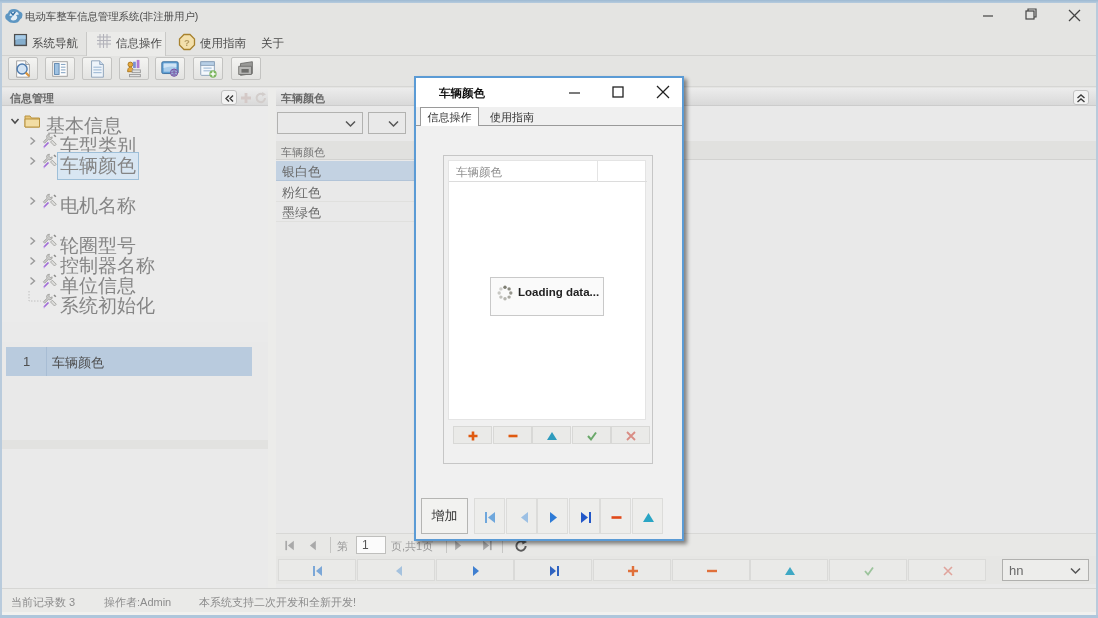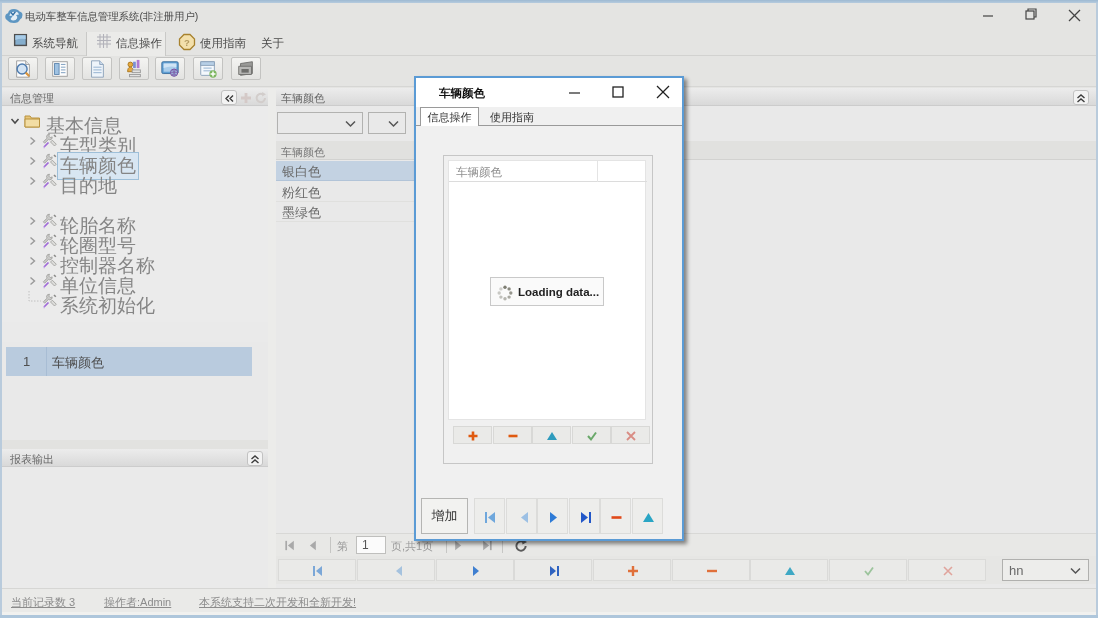"信息管理" .phead .ptitle { font-weight: normal -> bold }
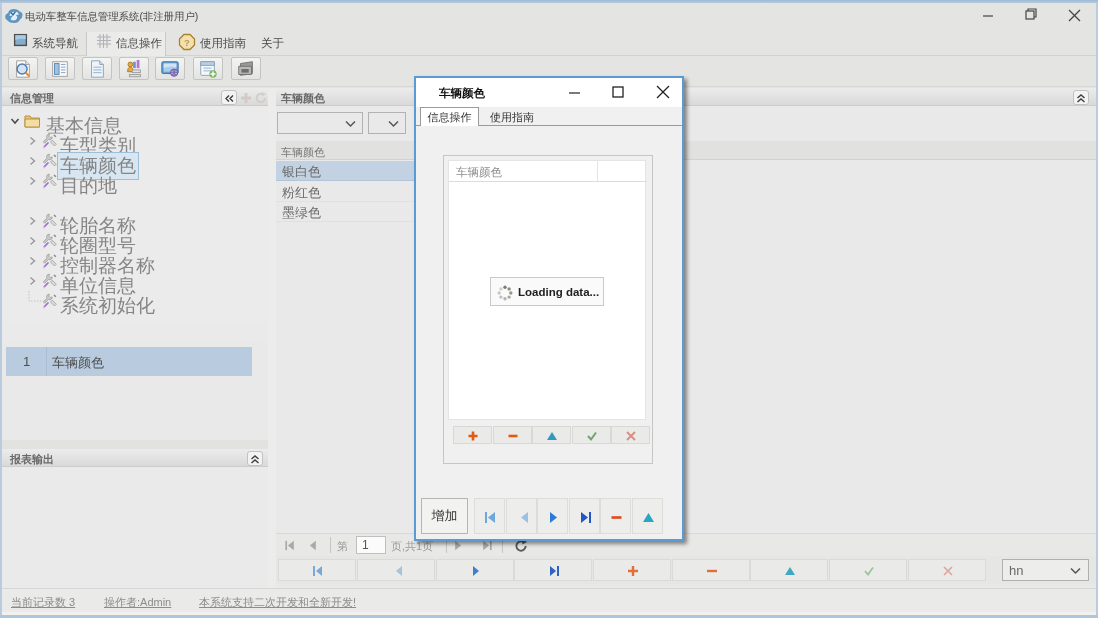"目的地" div.trow { html: <div> <svg> <use></use> </svg> <svg> <use></use> </svg> <span>目的地</span> </div> -> none }
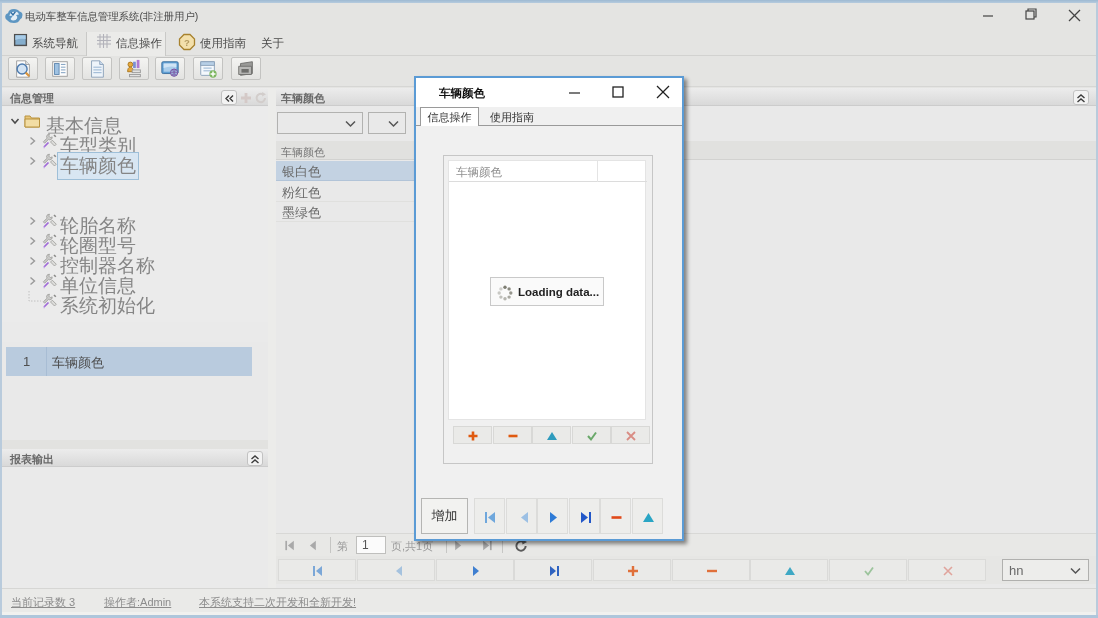"电机名称" div.trow { html: none -> <div> <svg> <use></use> </svg> <svg> <use></use> </svg> <span>电机名称</span> </div> }
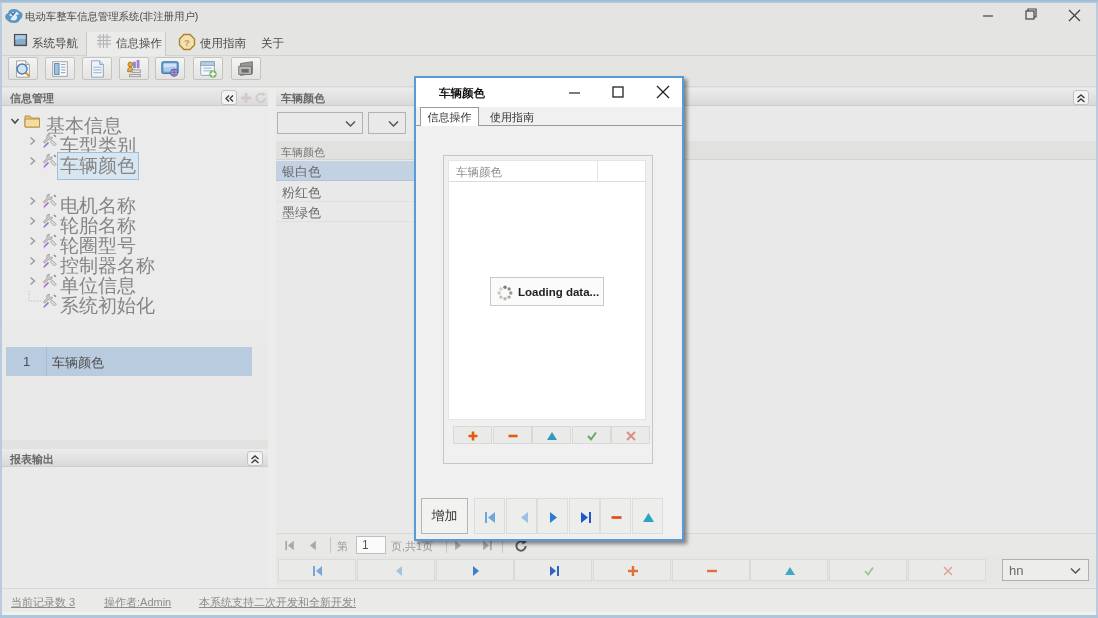"轮胎名称" div.trow { html: <div> <svg> <use></use> </svg> <svg> <use></use> </svg> <span>轮胎名称</span> </div> -> none }
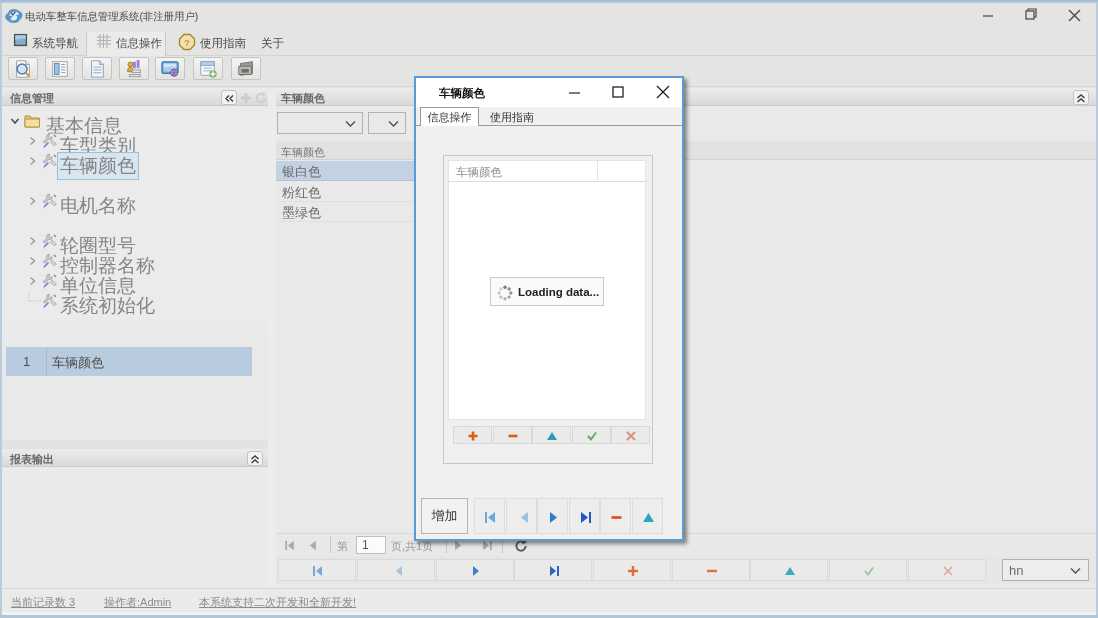"Loading data..." #loadbox { height: 29px -> 39px }
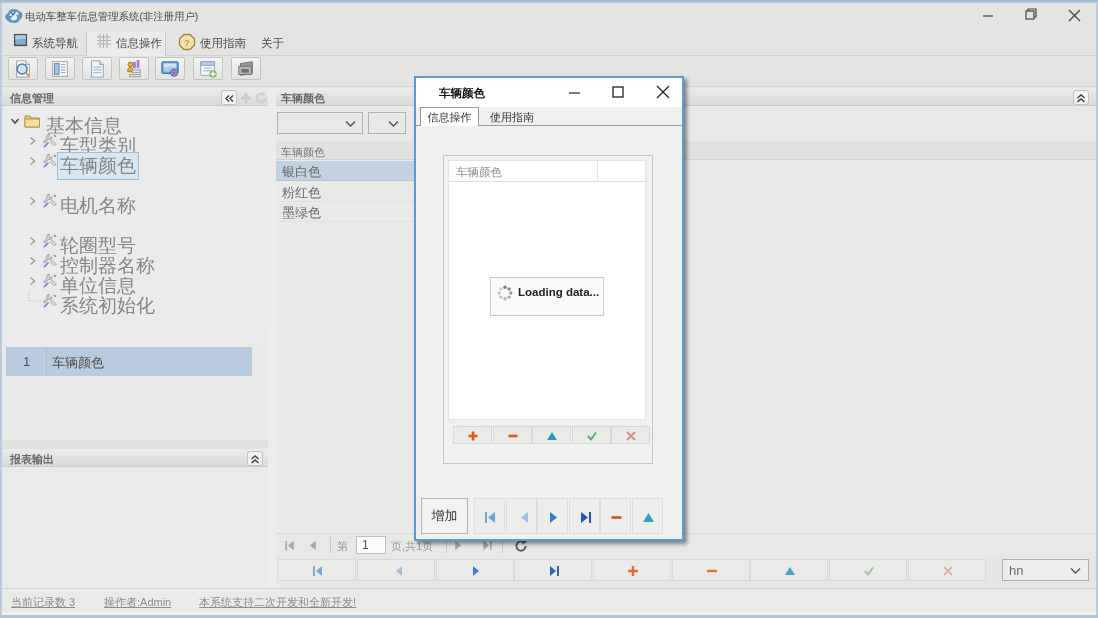"报表输出" div.phead { html: <div> <span>报表输出</span> <div> <svg> <path></path> </svg> </div> </div> -> none }
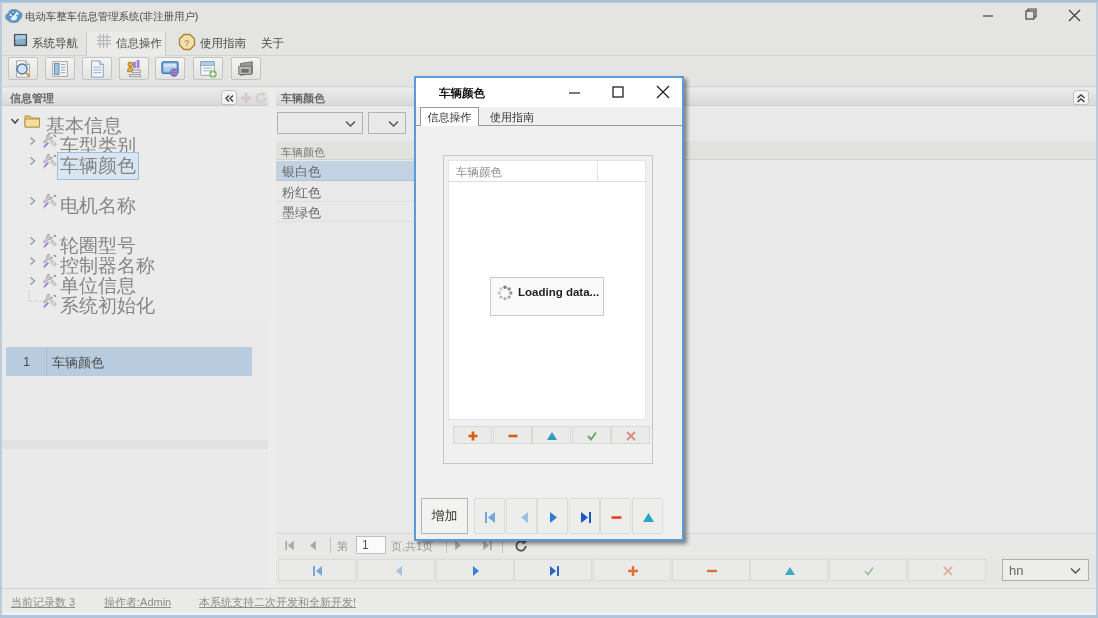"当前记录数 3" #statusbar span { text-decoration: underline -> none }
